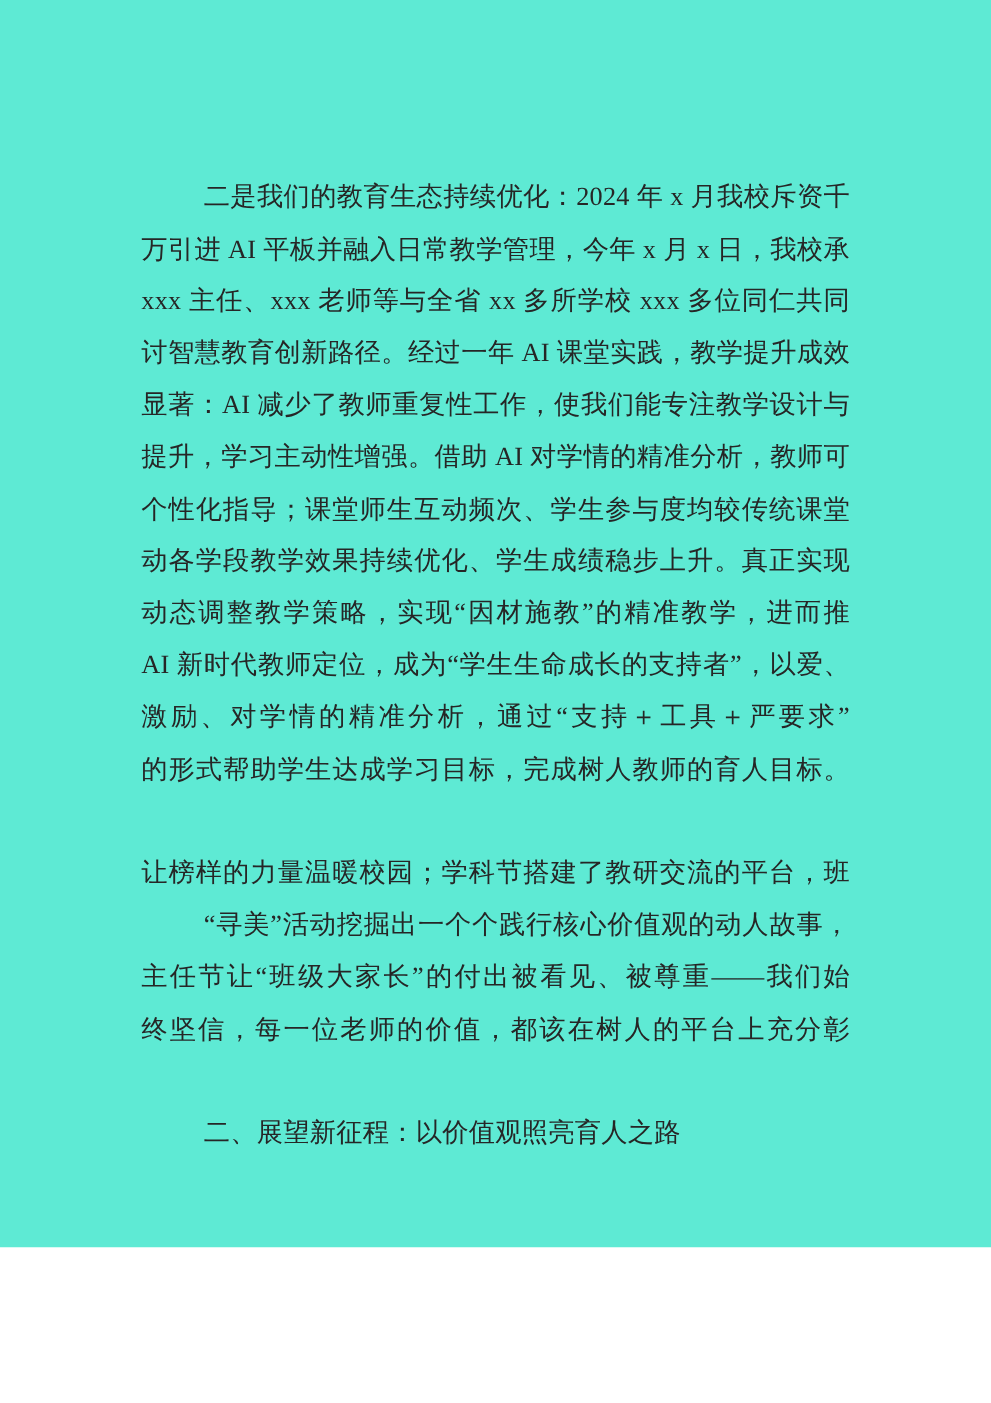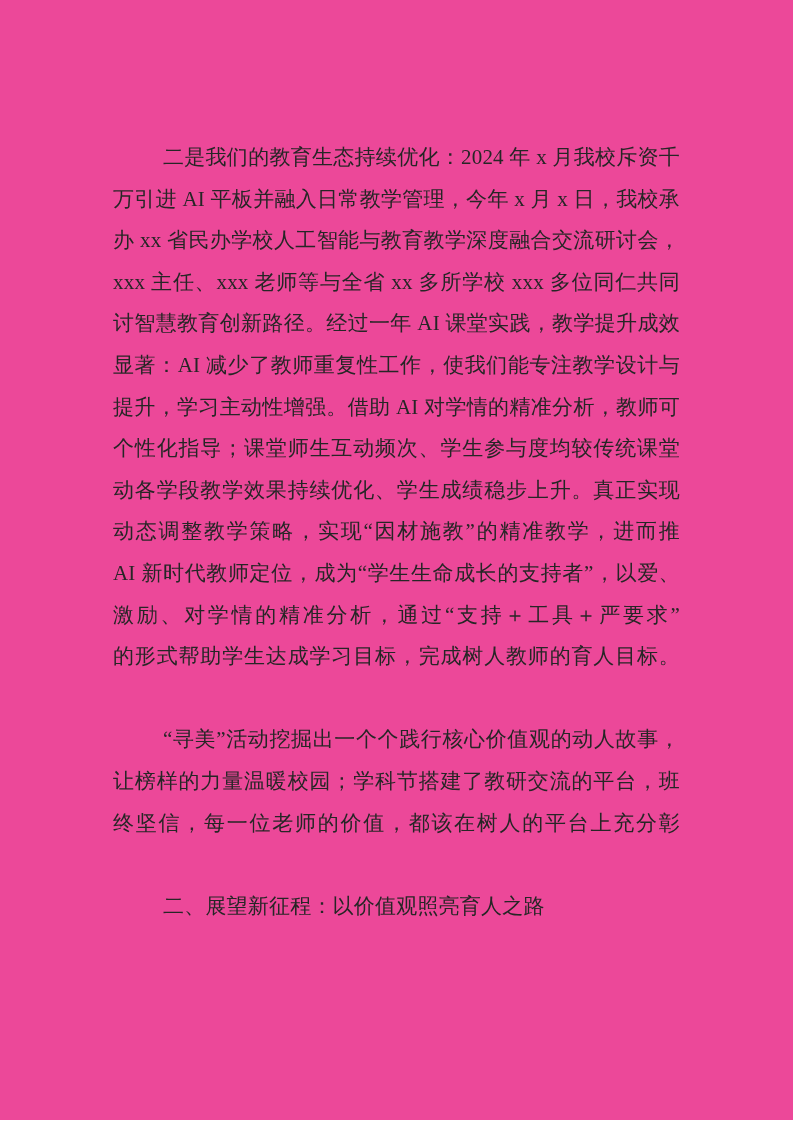"二是我们的教育生态持续优化：2024 年 x 月我校斥资千" .page { background: #ec4899 -> #5eead4; height: 1120px -> 998px }
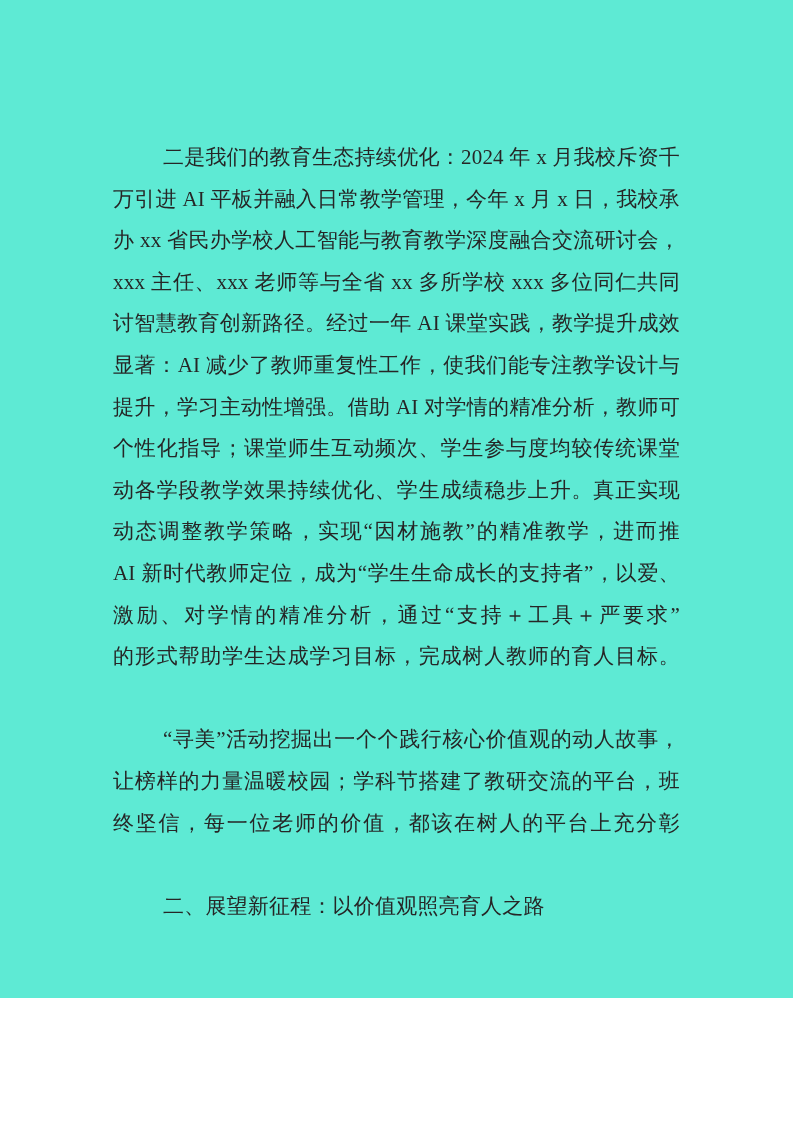"办 xx 省民办学校人工智能与教育教学深度融合交流研讨会，" div.line { html: <div>办 xx 省民办学校人工智能与教育教学深度融合交流研讨会，</div> -> none }
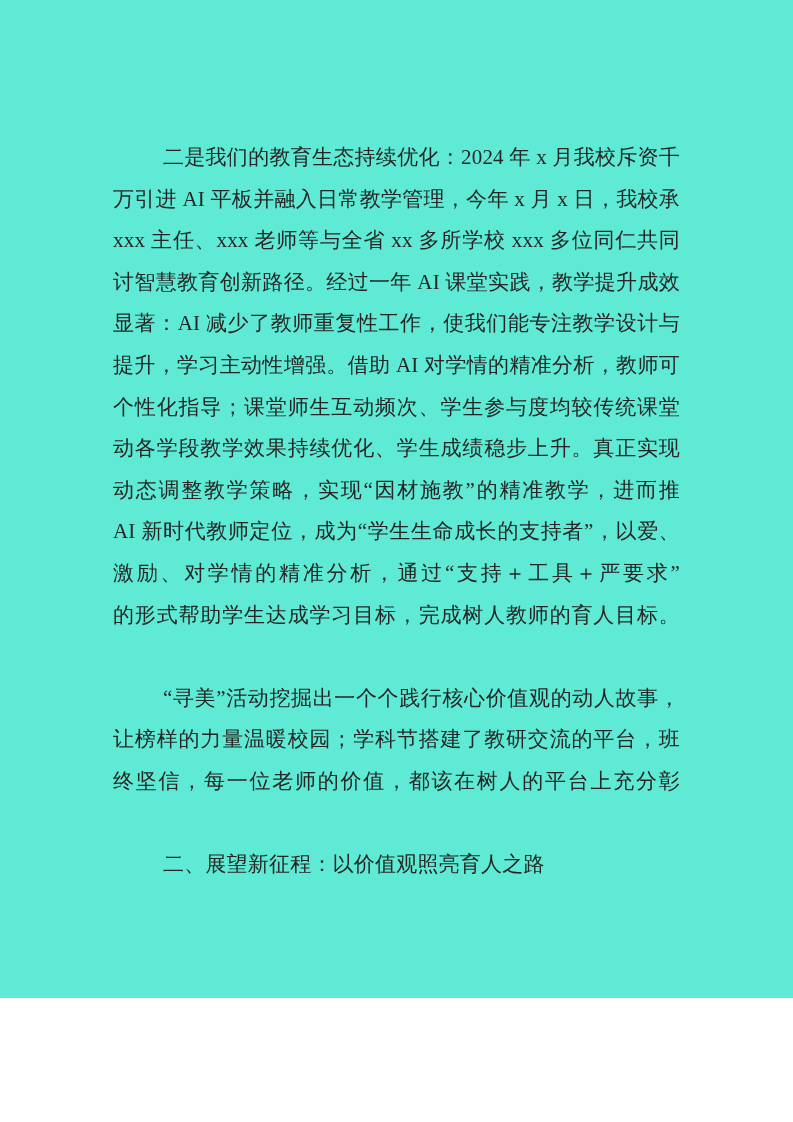"“寻美”活动挖掘出一个个践行核心价值观的动人故事，" div.line { order: before "让榜样的力量温暖校园；学科节搭建了教研交流的平台，班" -> after "让榜样的力量温暖校园；学科节搭建了教研交流的平台，班" }
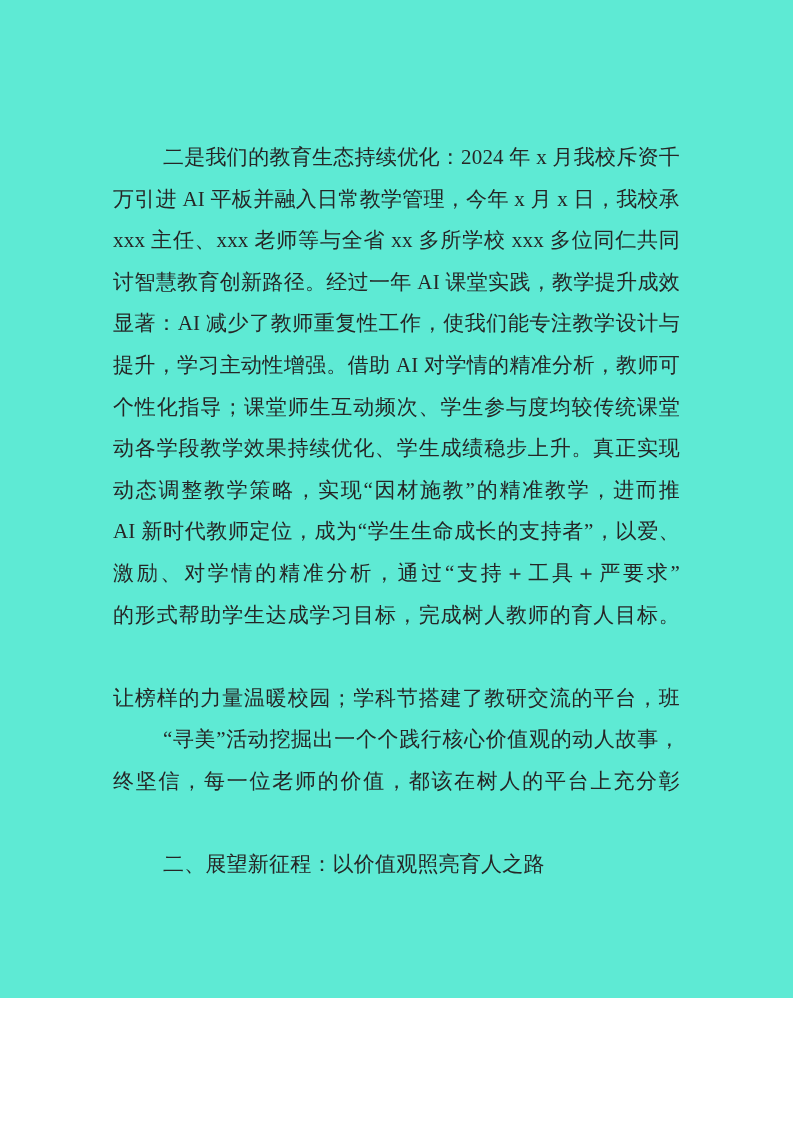"主任节让“班级大家长”的付出被看见、被尊重——我们始" div.line { html: none -> <div>主任节让“班级大家长”的付出被看见、被尊重——我们始</div> }
